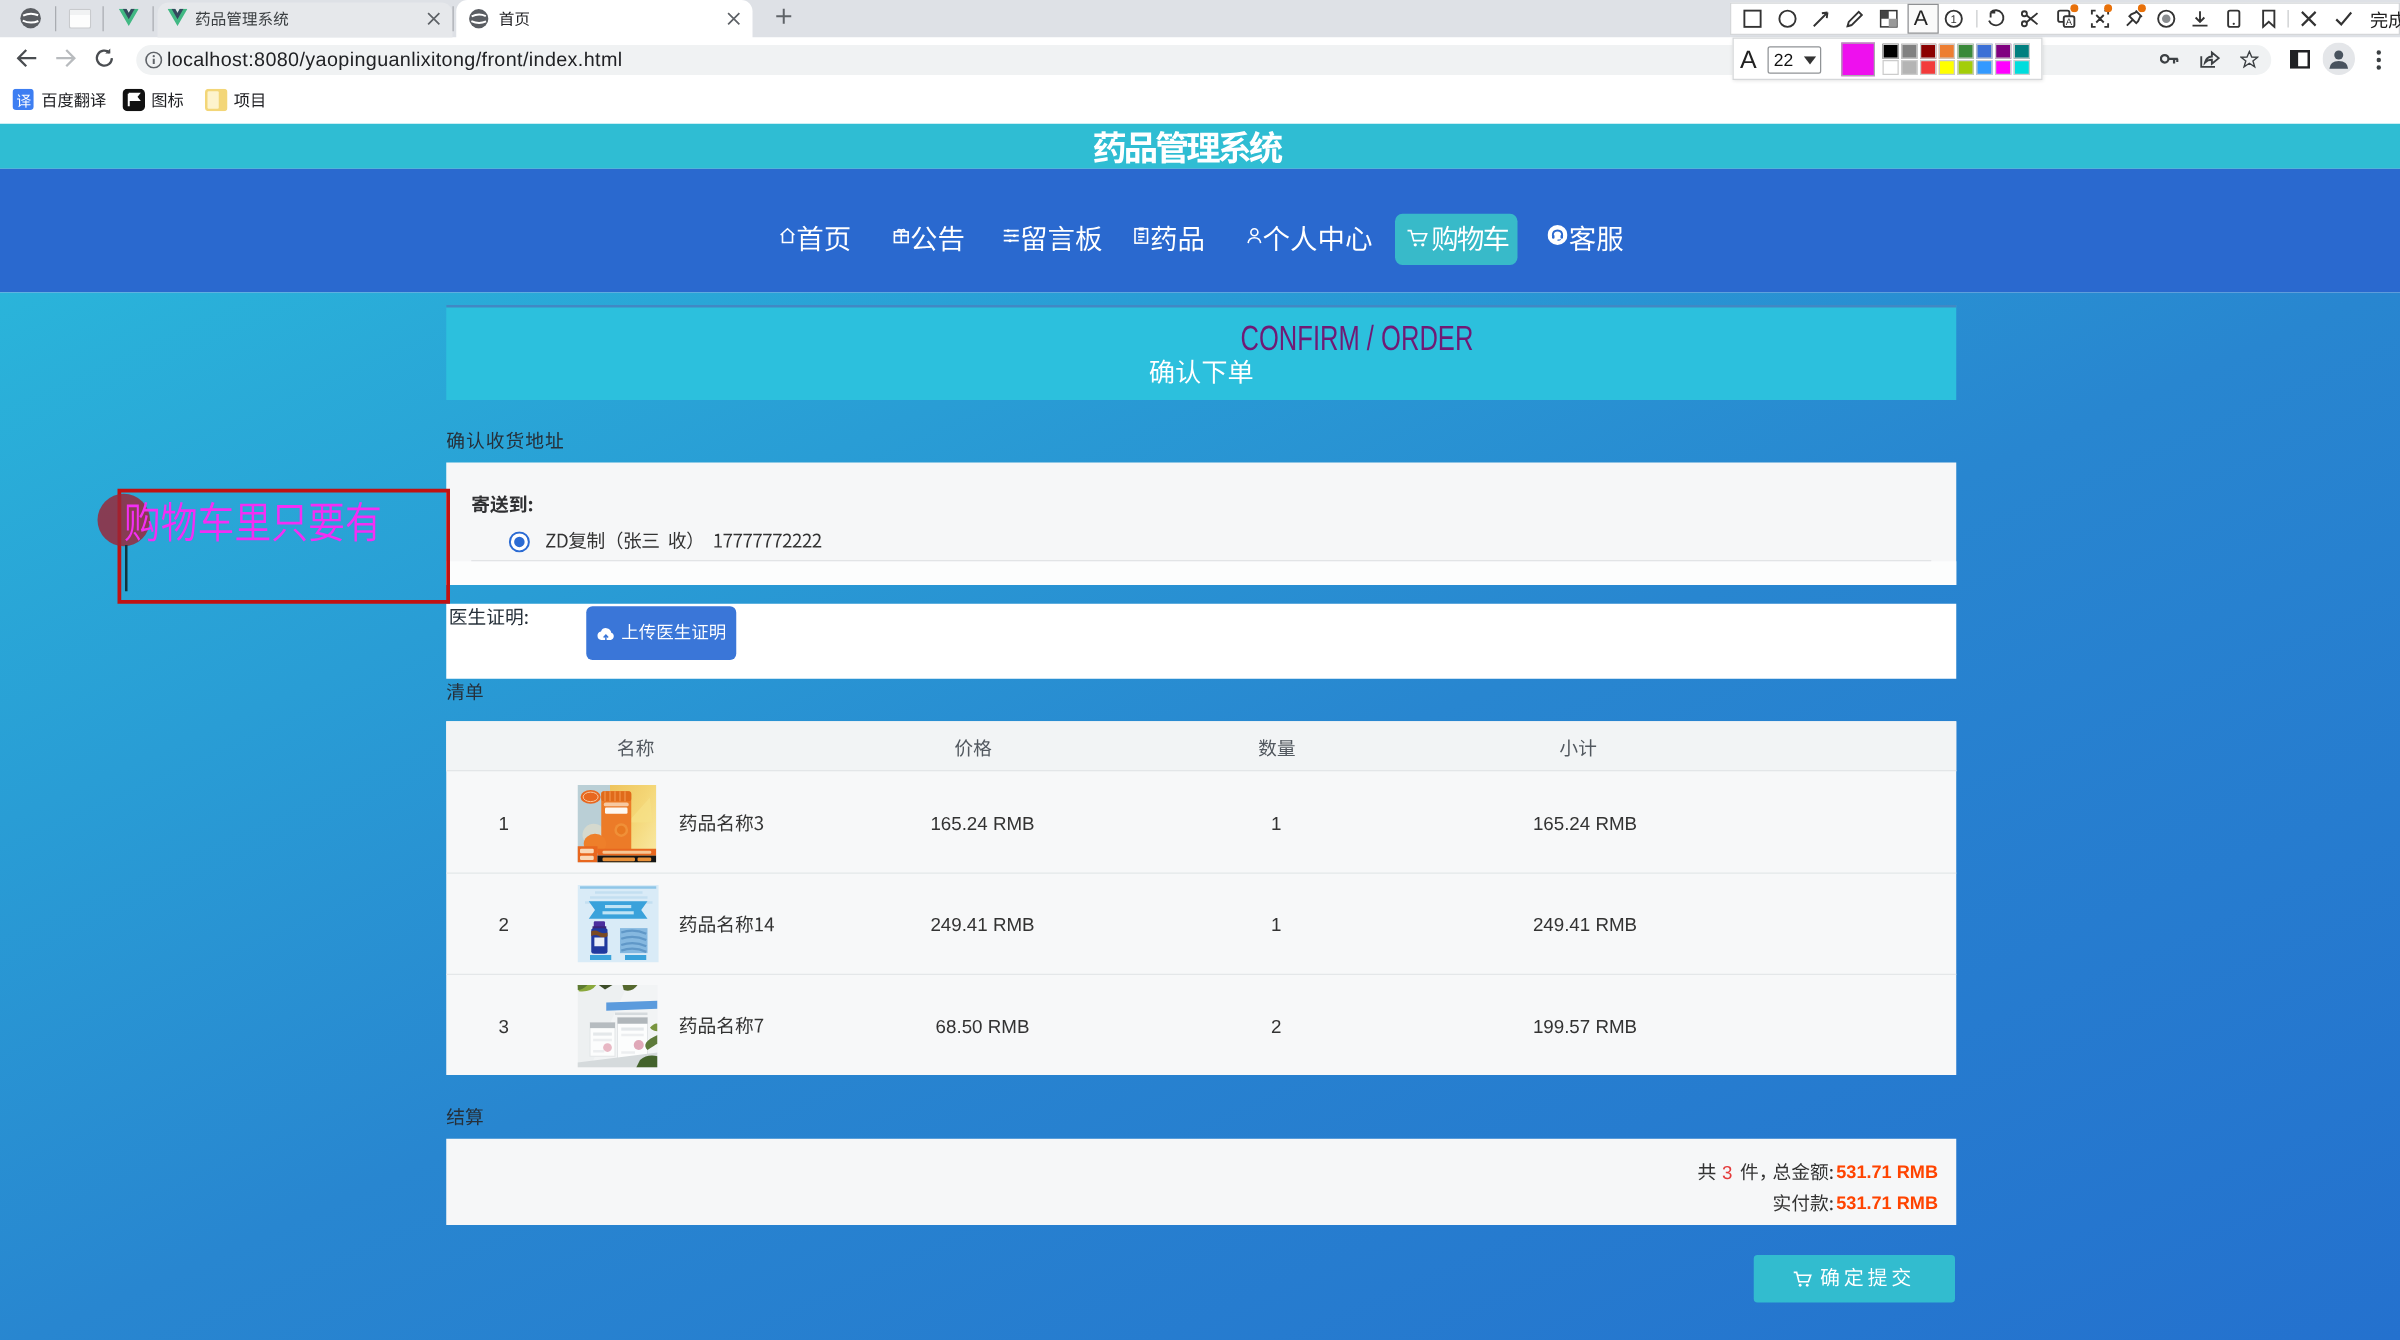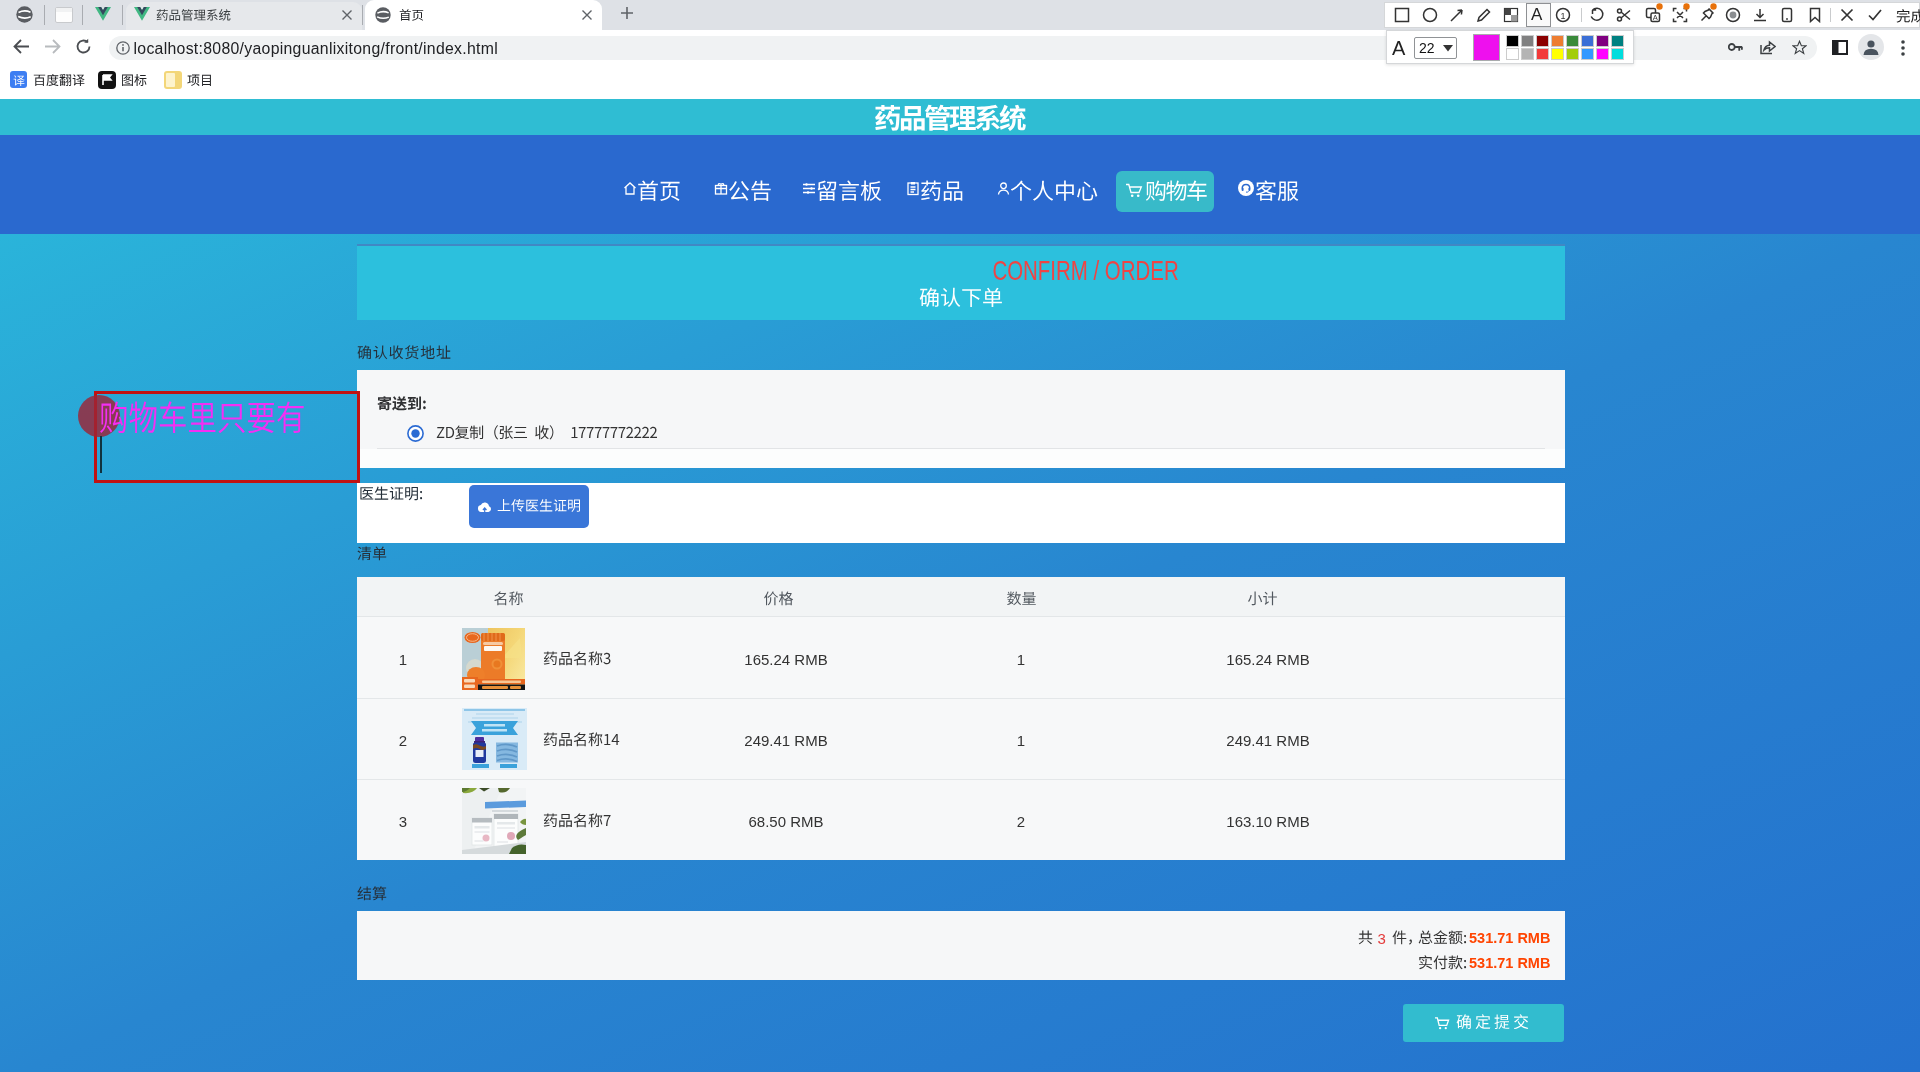"CONFIRM / ORDER" div.ab { color: #ef4444 -> #701a75 }
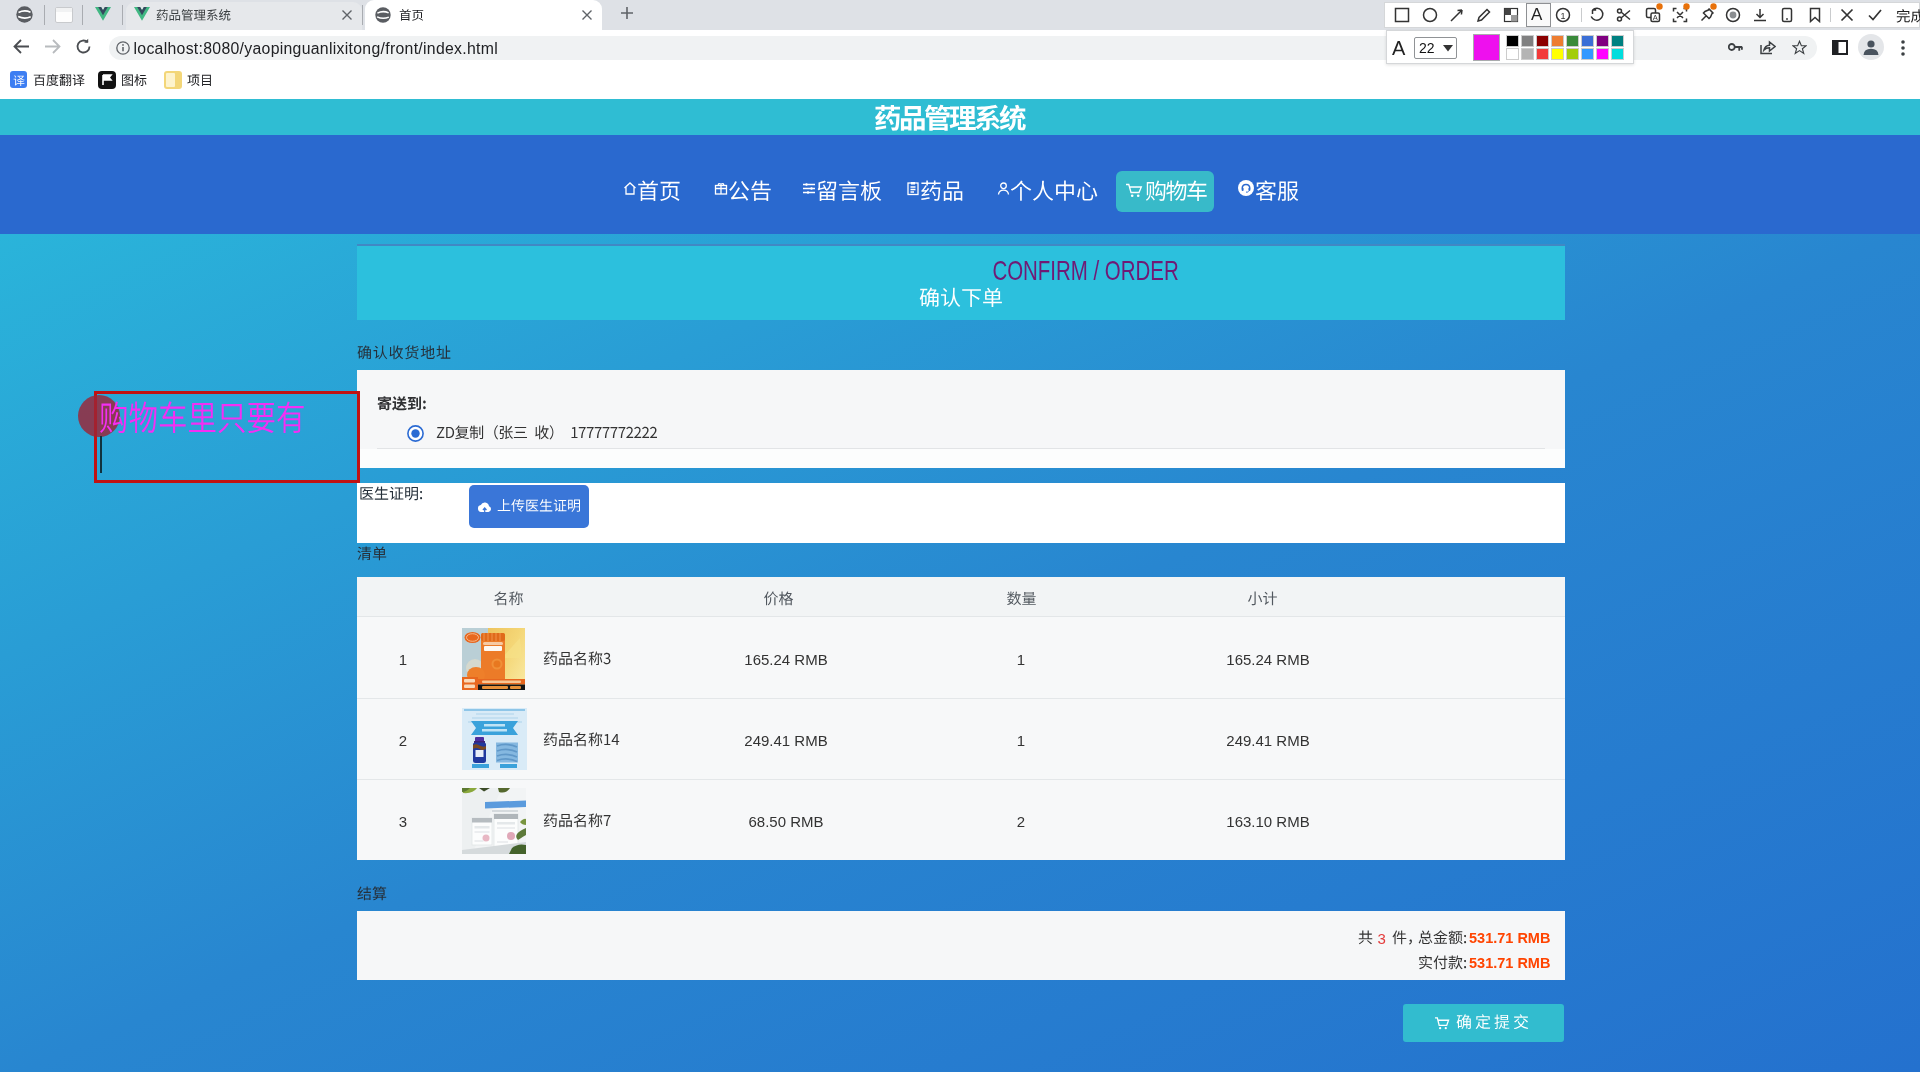"163.10 RMB" div.ab { text: 163.10 -> 199.57 }
